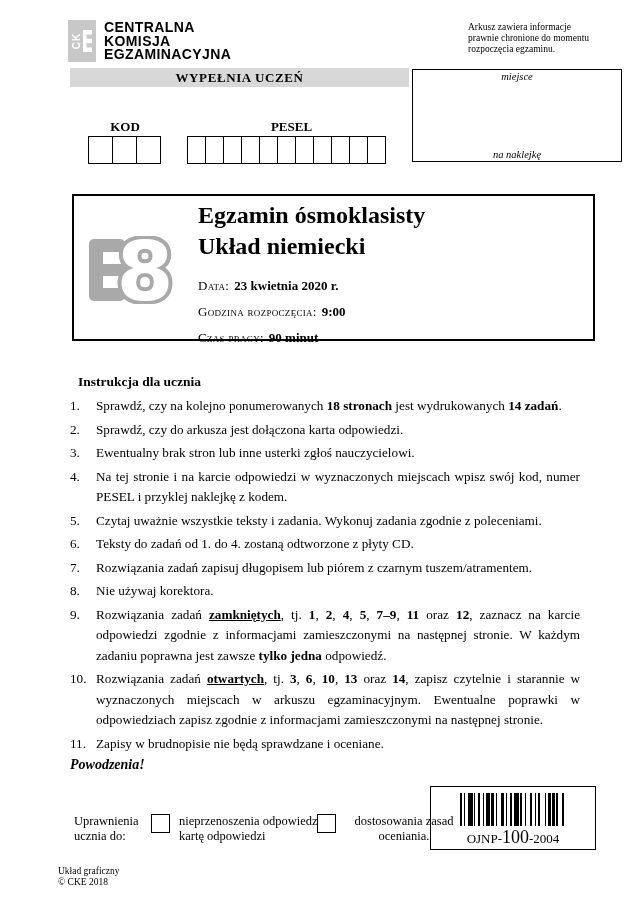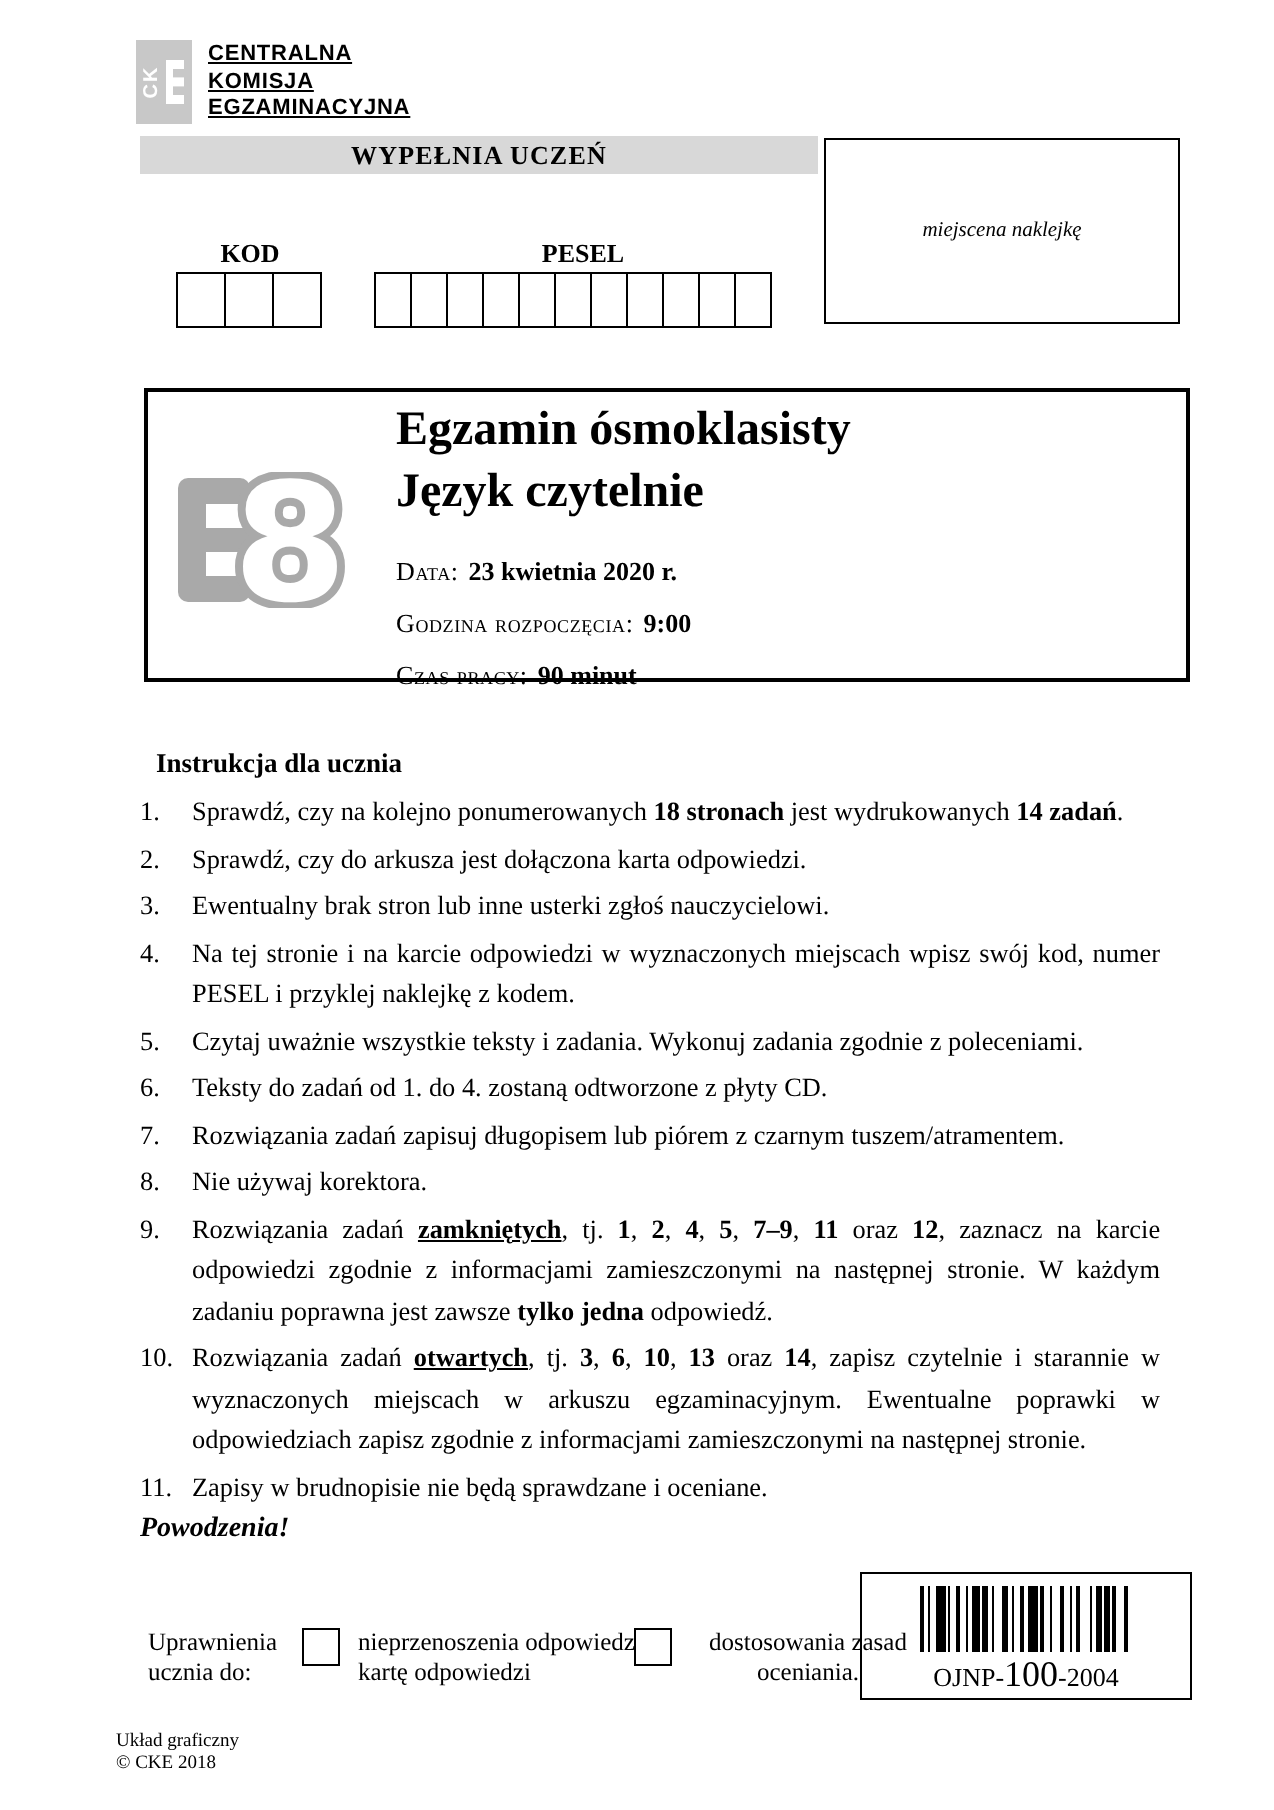"CENTRALNA" .org-lines { font-size: 11px -> 14px; text-decoration: underline -> none }
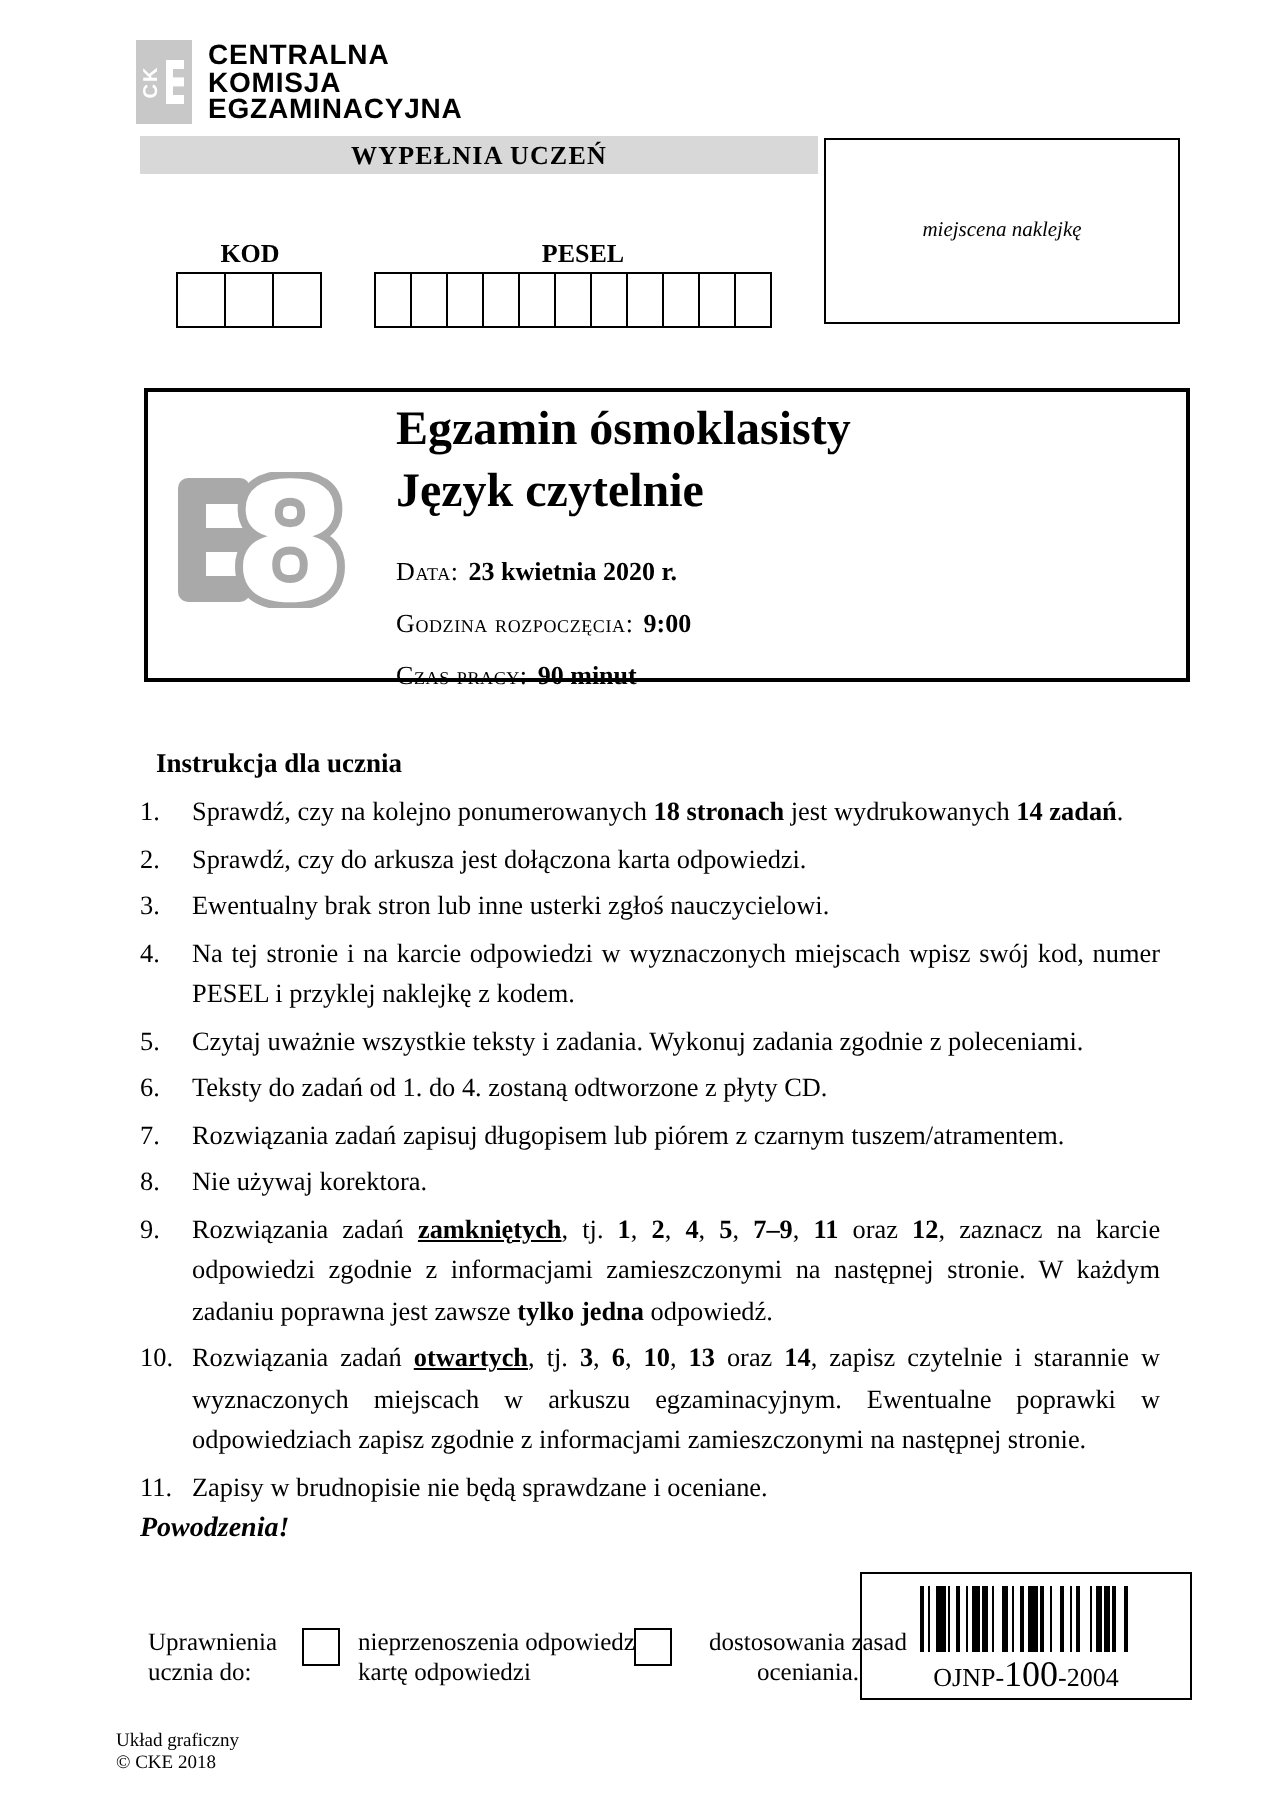"Arkusz zawiera informacje prawnie" div.notice { html: none -> <div>Arkusz zawiera informacje prawnie chronione do momentu rozpoczęcia egzaminu.</div> }
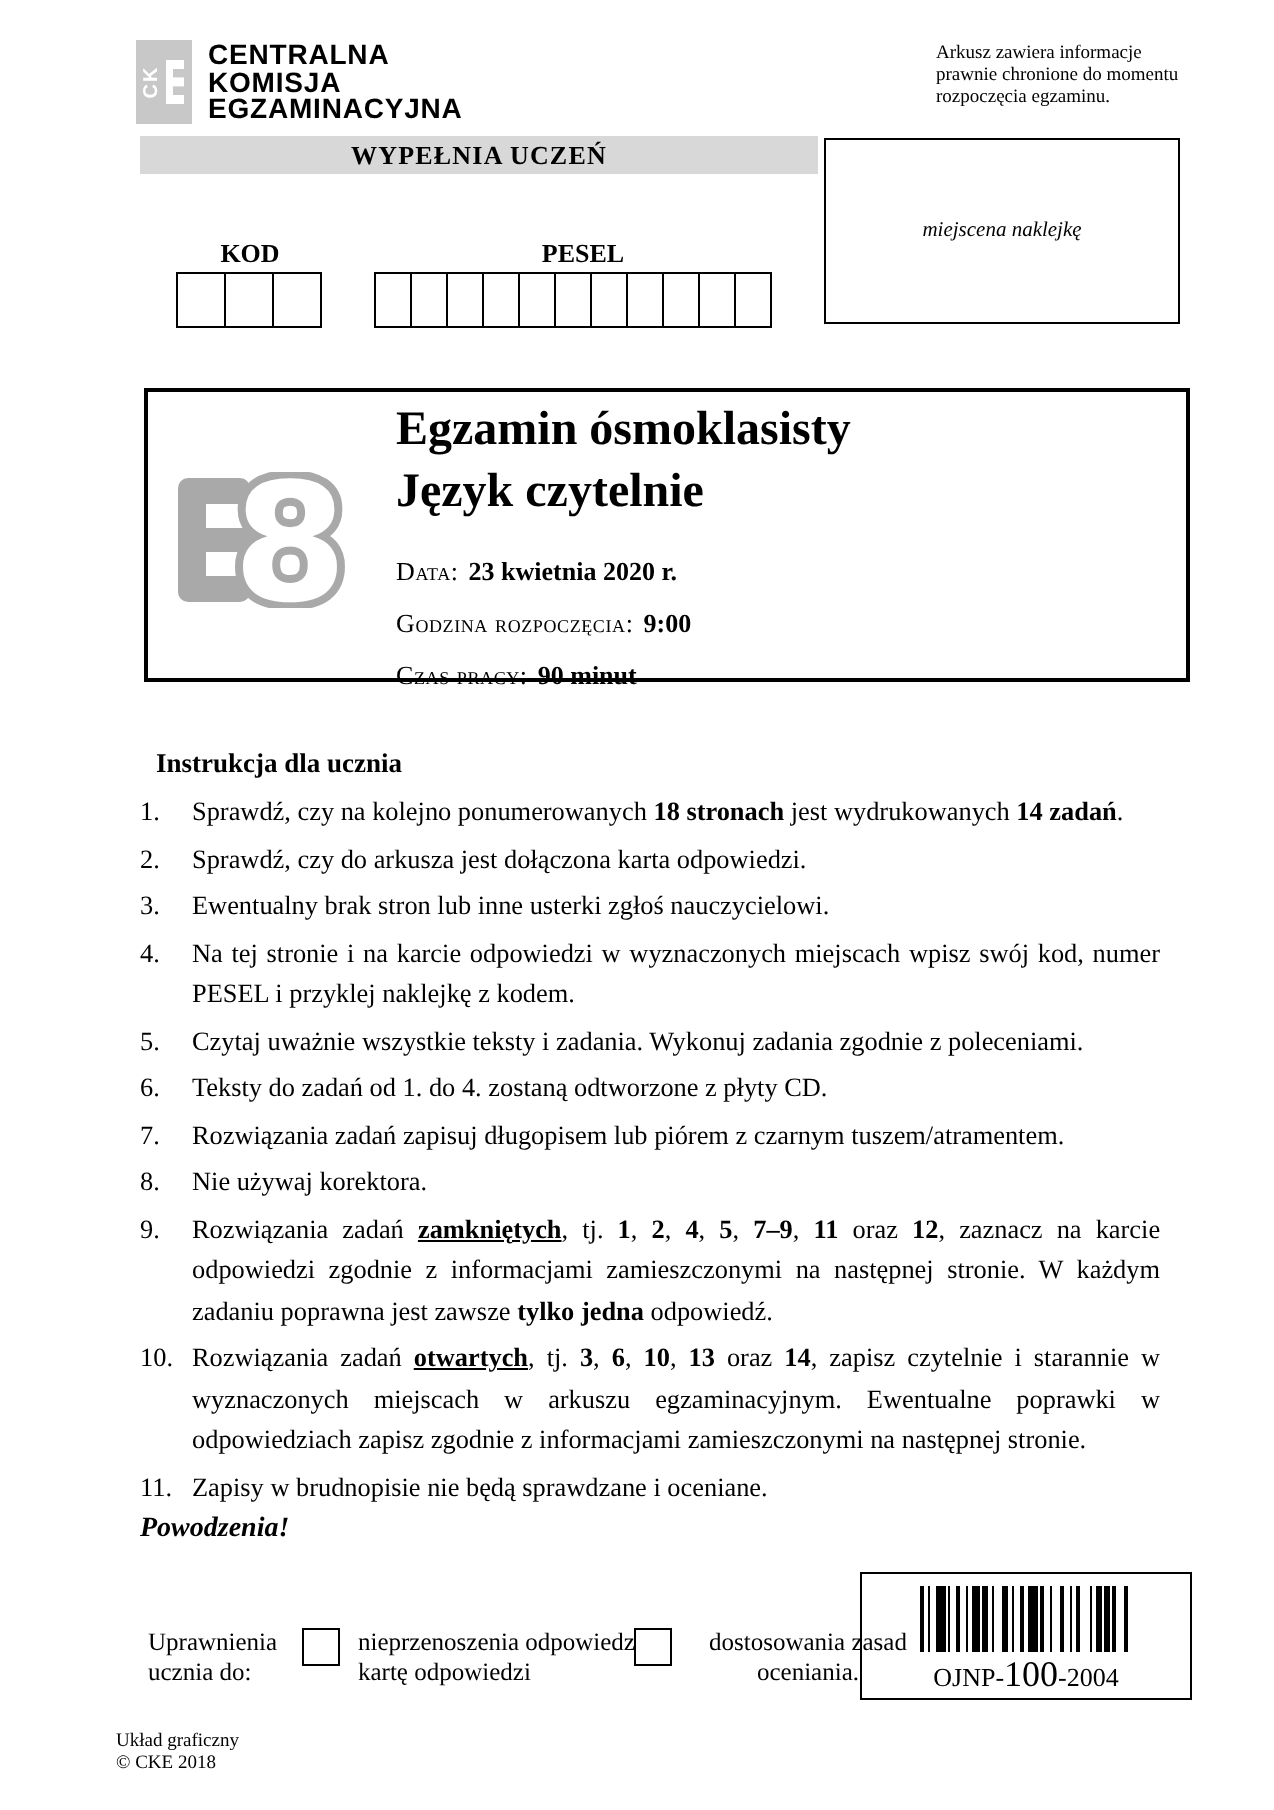"miejsce" .sticker-box { flex-direction: row -> column; justify-content: center -> space-between; width: 178px -> 210px }
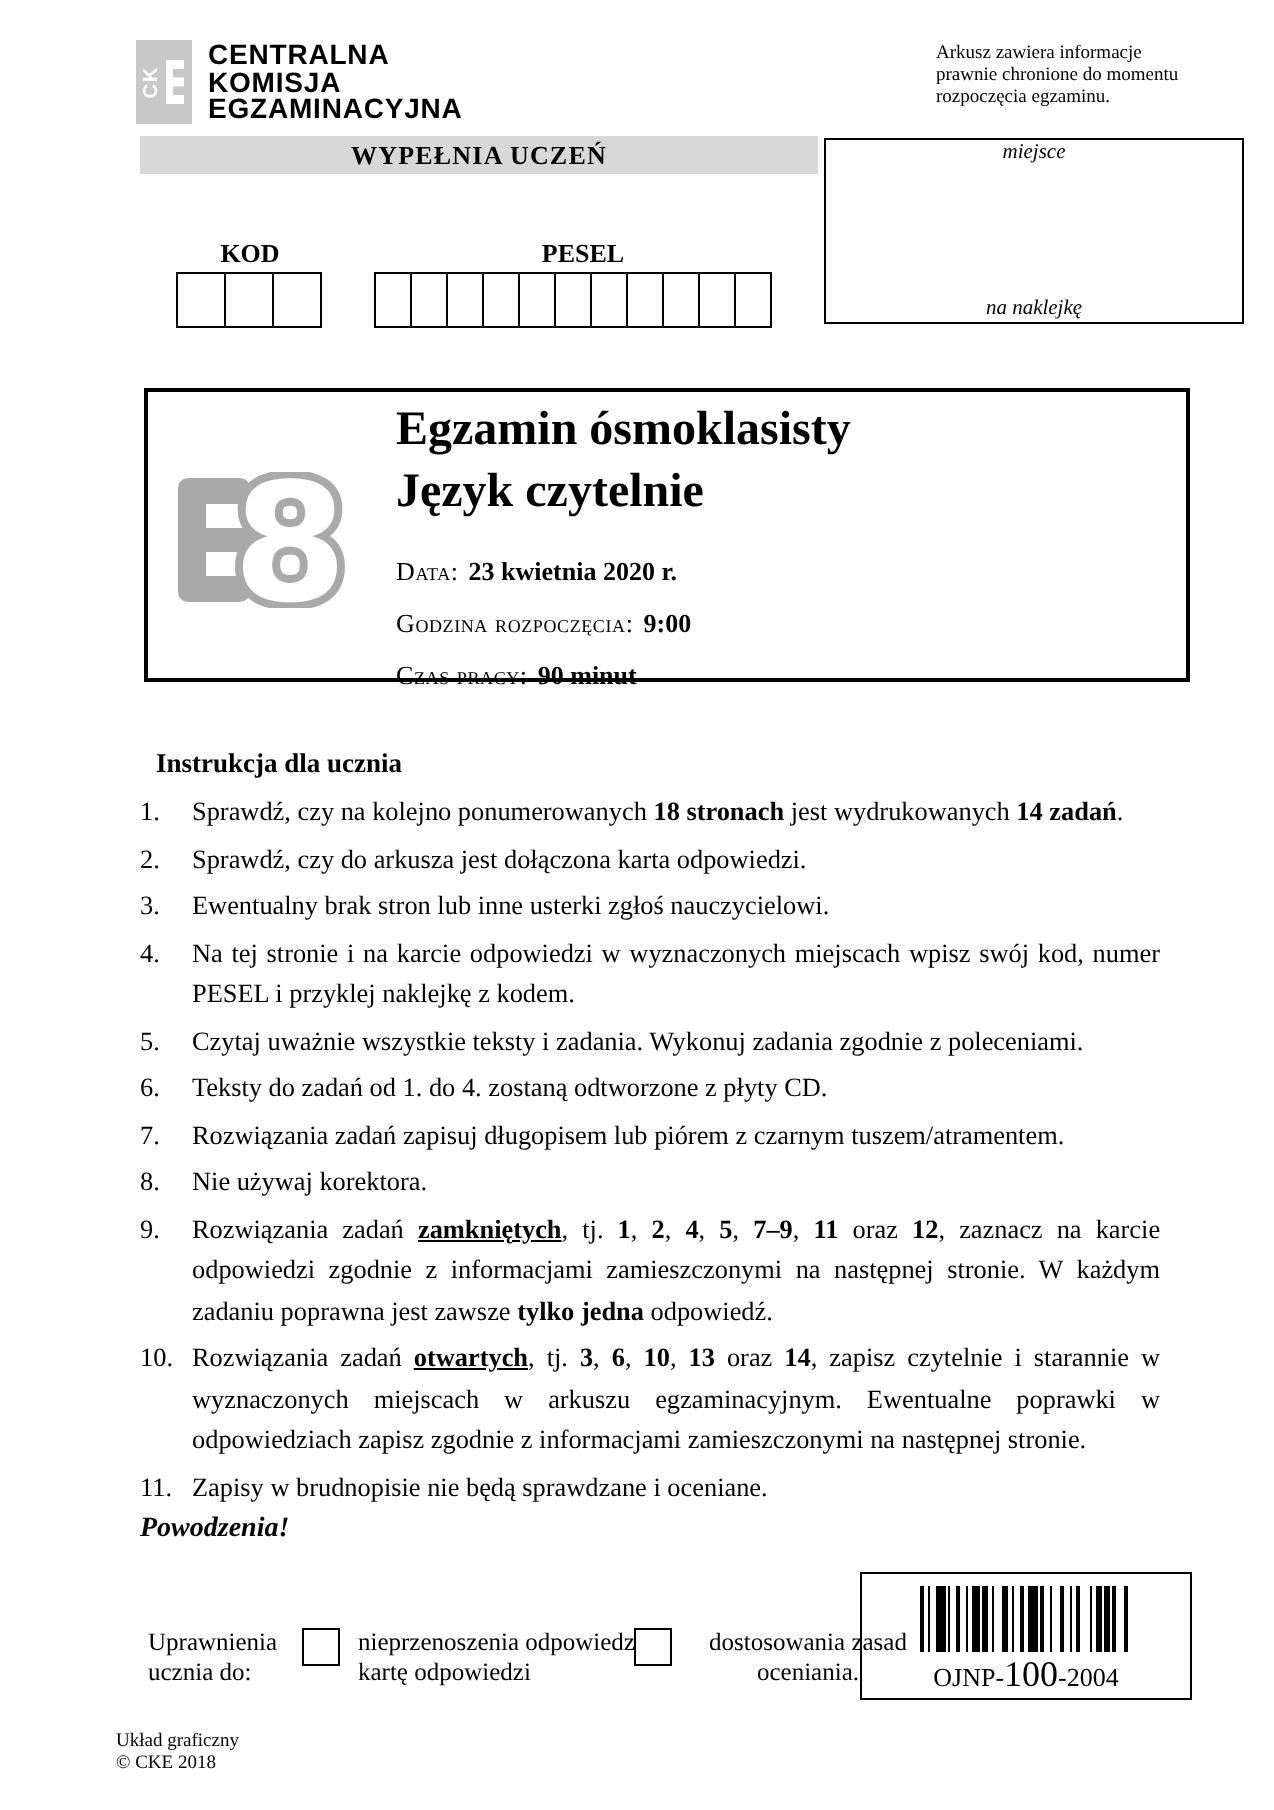"Język czytelnie" div.title-line { text: Język czytelnie -> Układ niemiecki }
